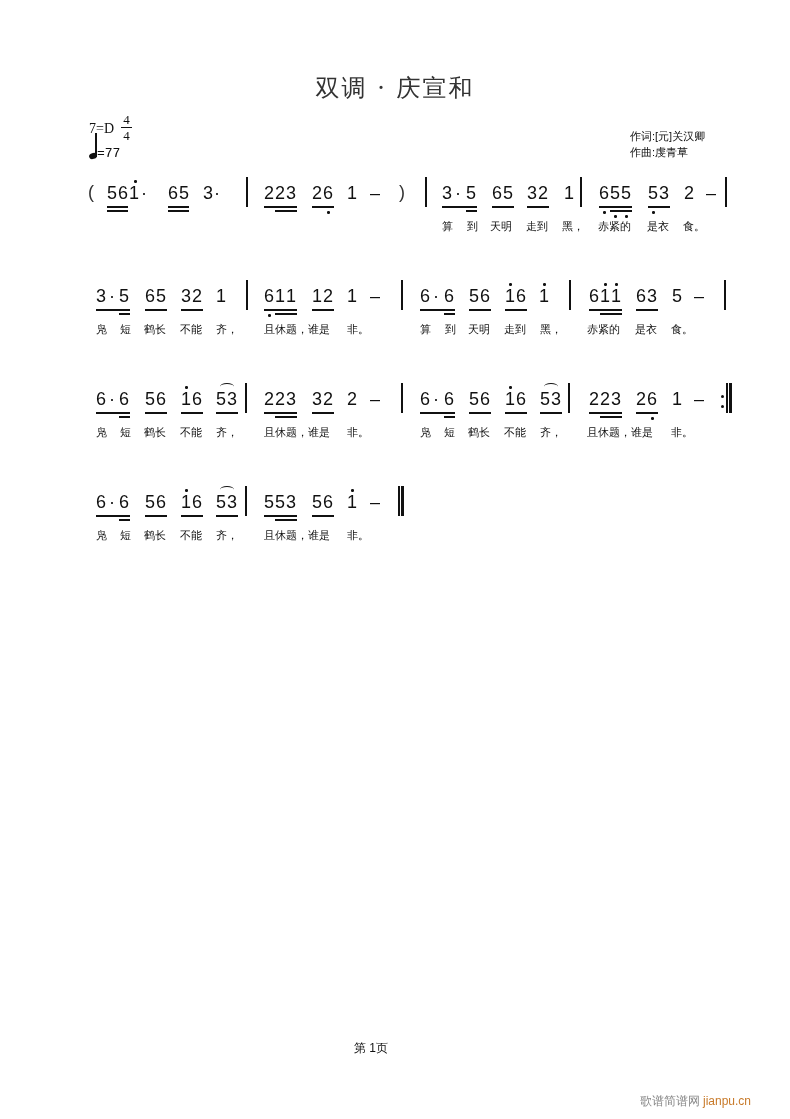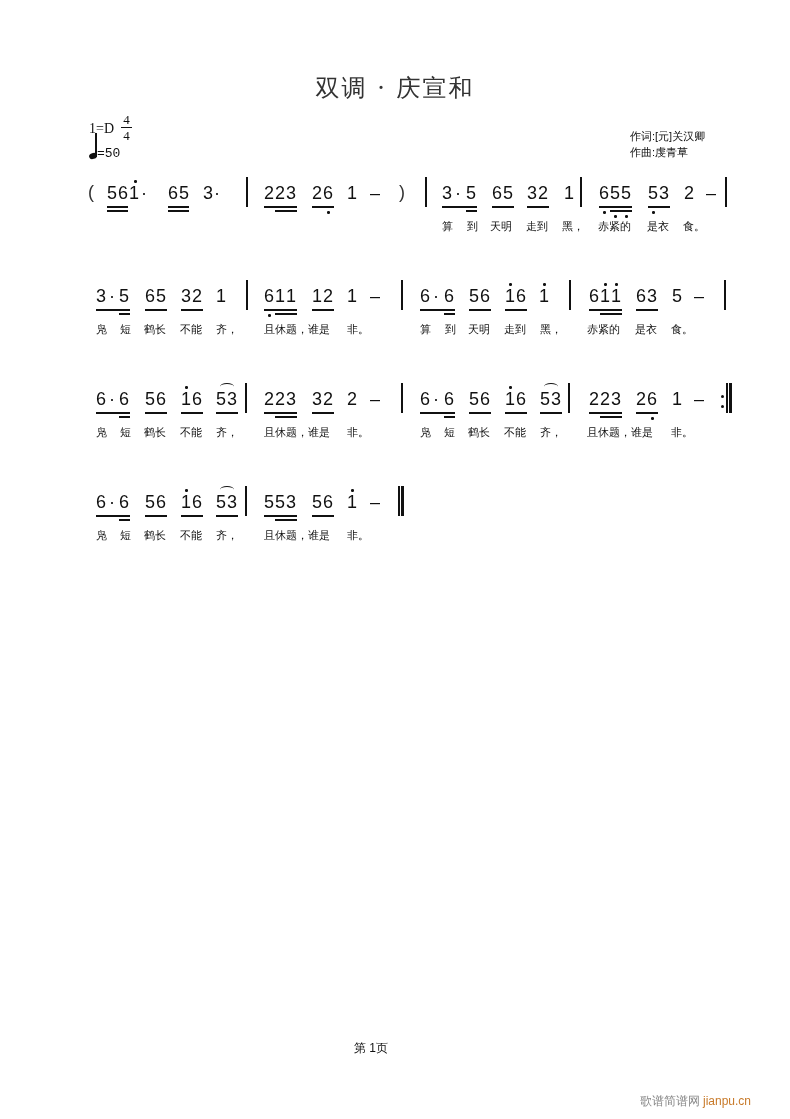"1=D" div.abs { text: 1 -> 7 }
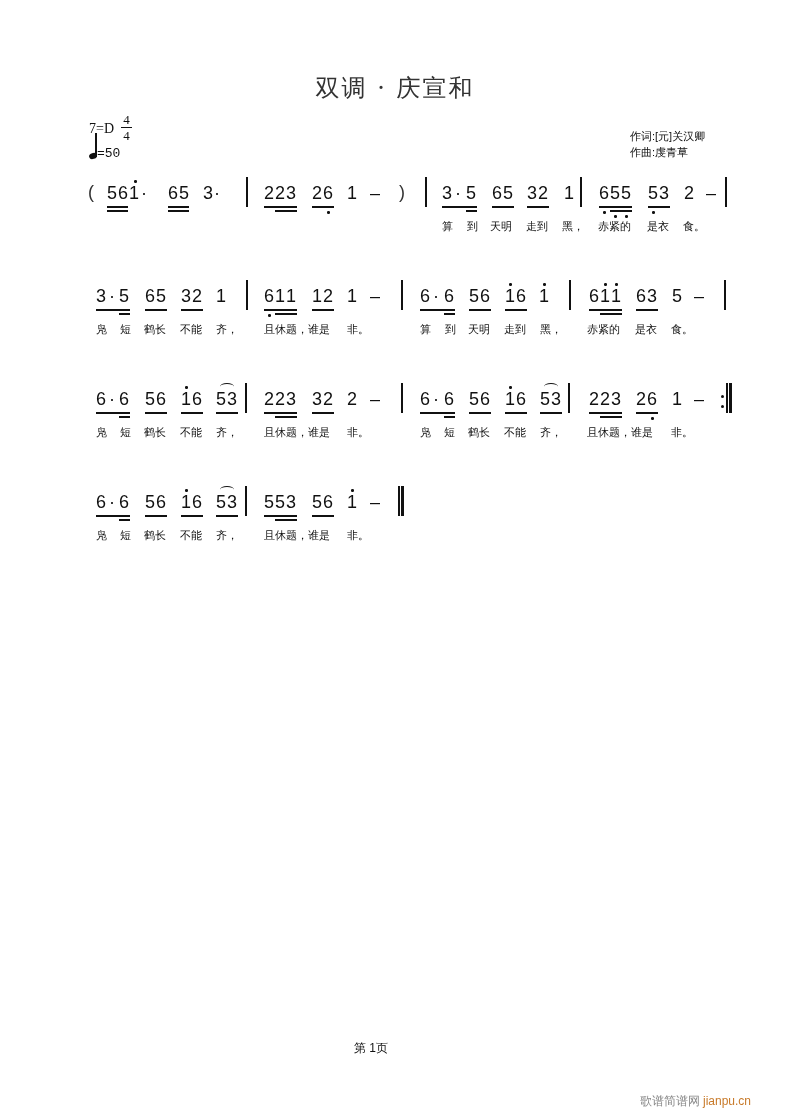"=50" span { text: 50 -> 77 }
